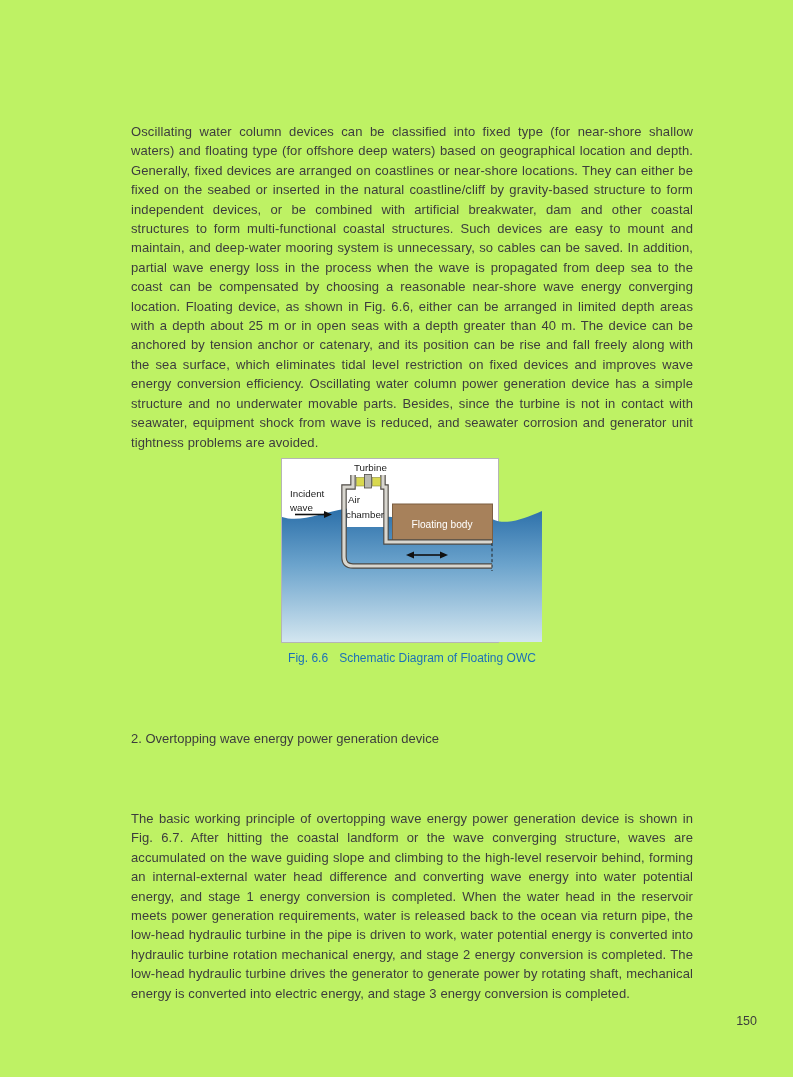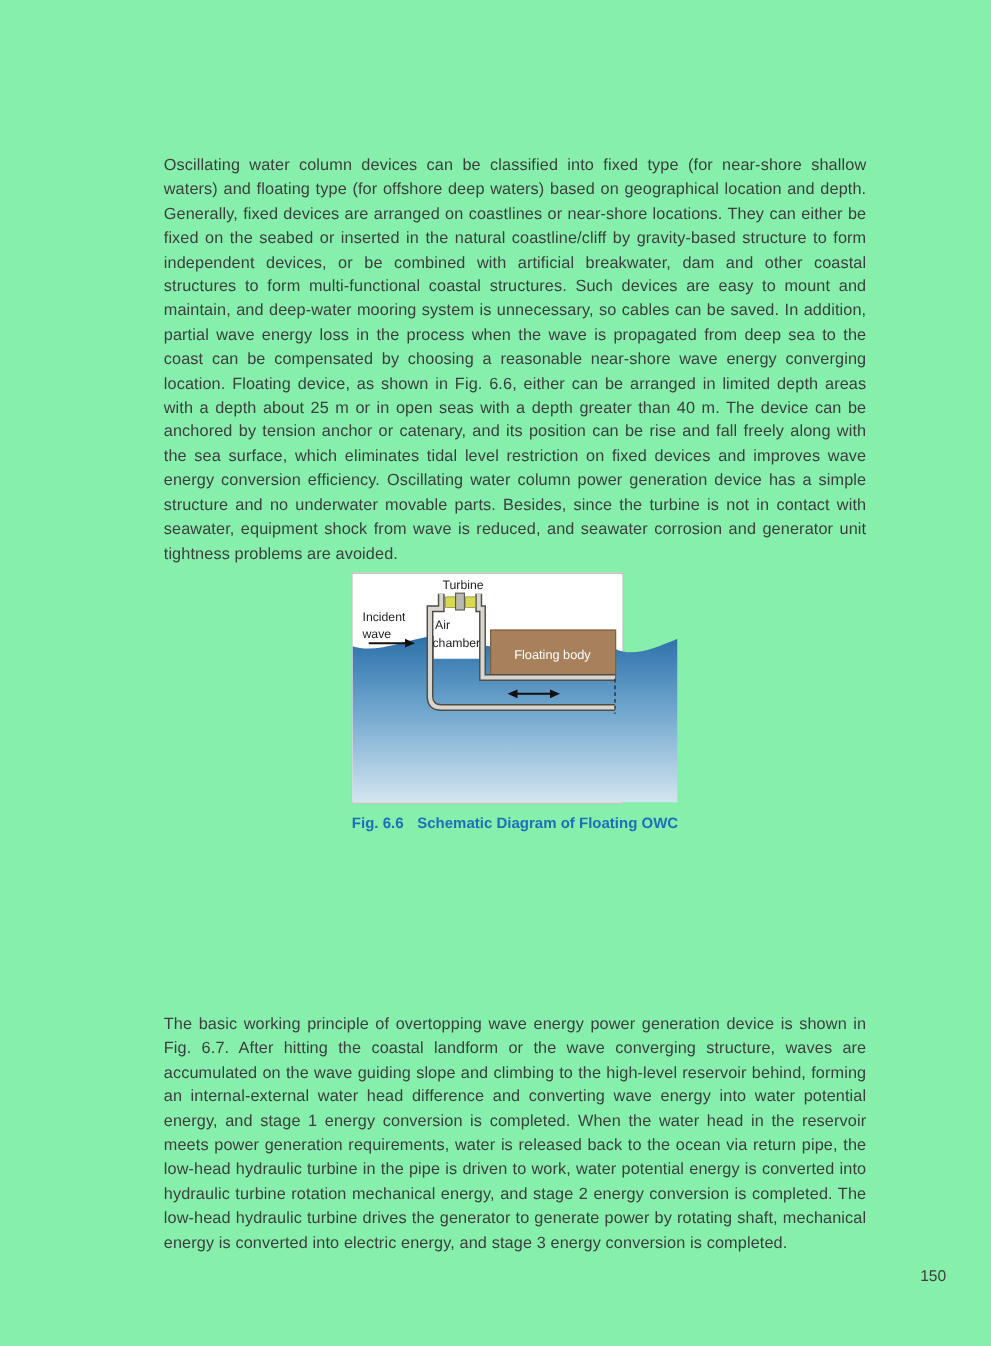"Oscillating water column devices can" .page { background: #86efac -> #bef264 }
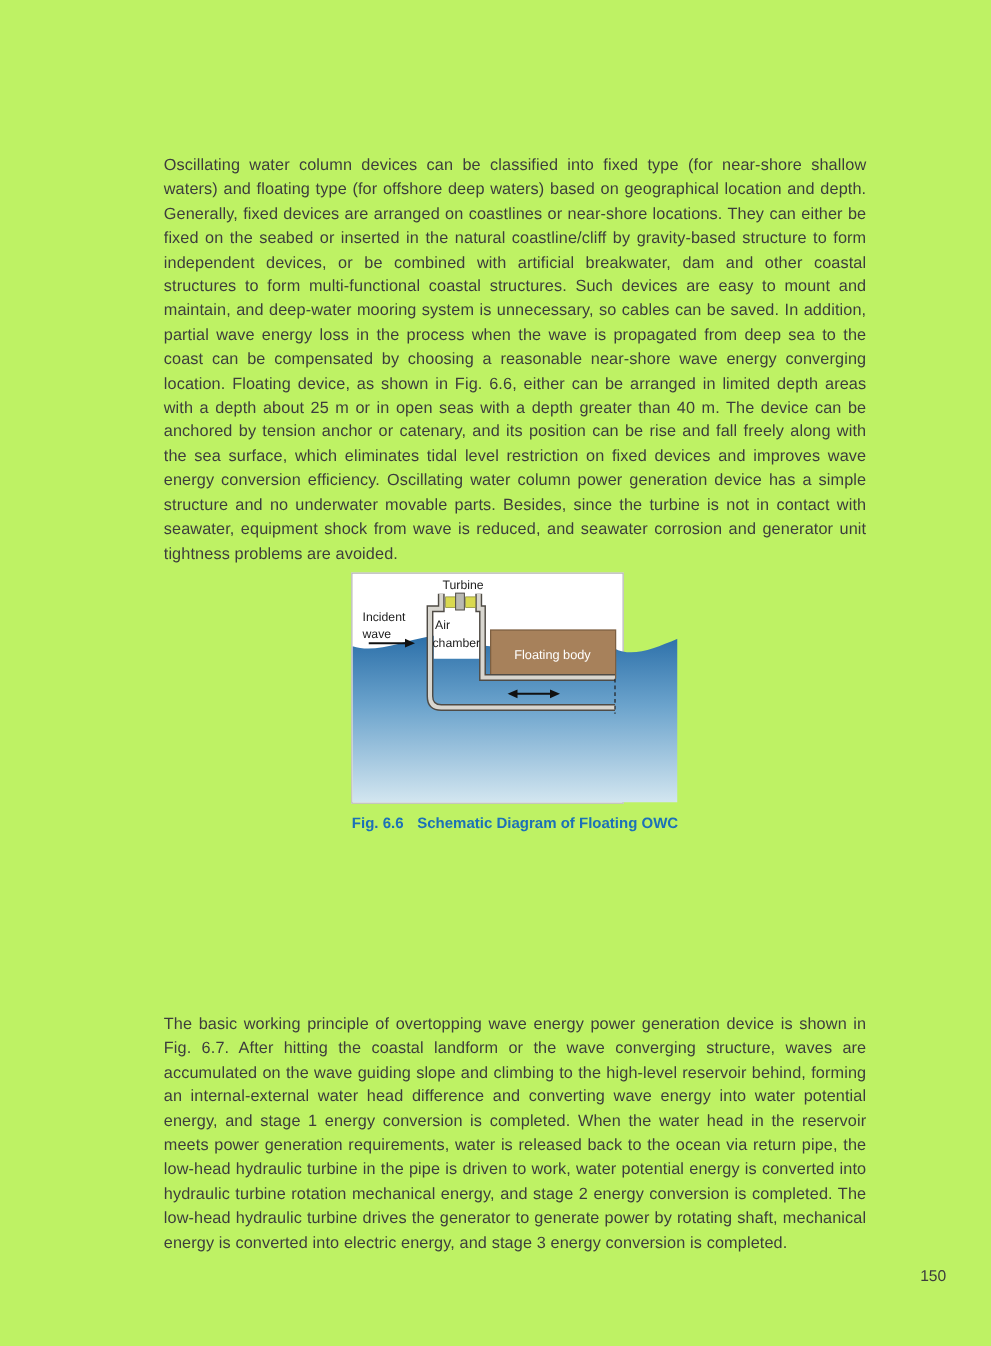"Fig. 6.6 Schematic Diagram of" .caption { font-weight: bold -> normal }
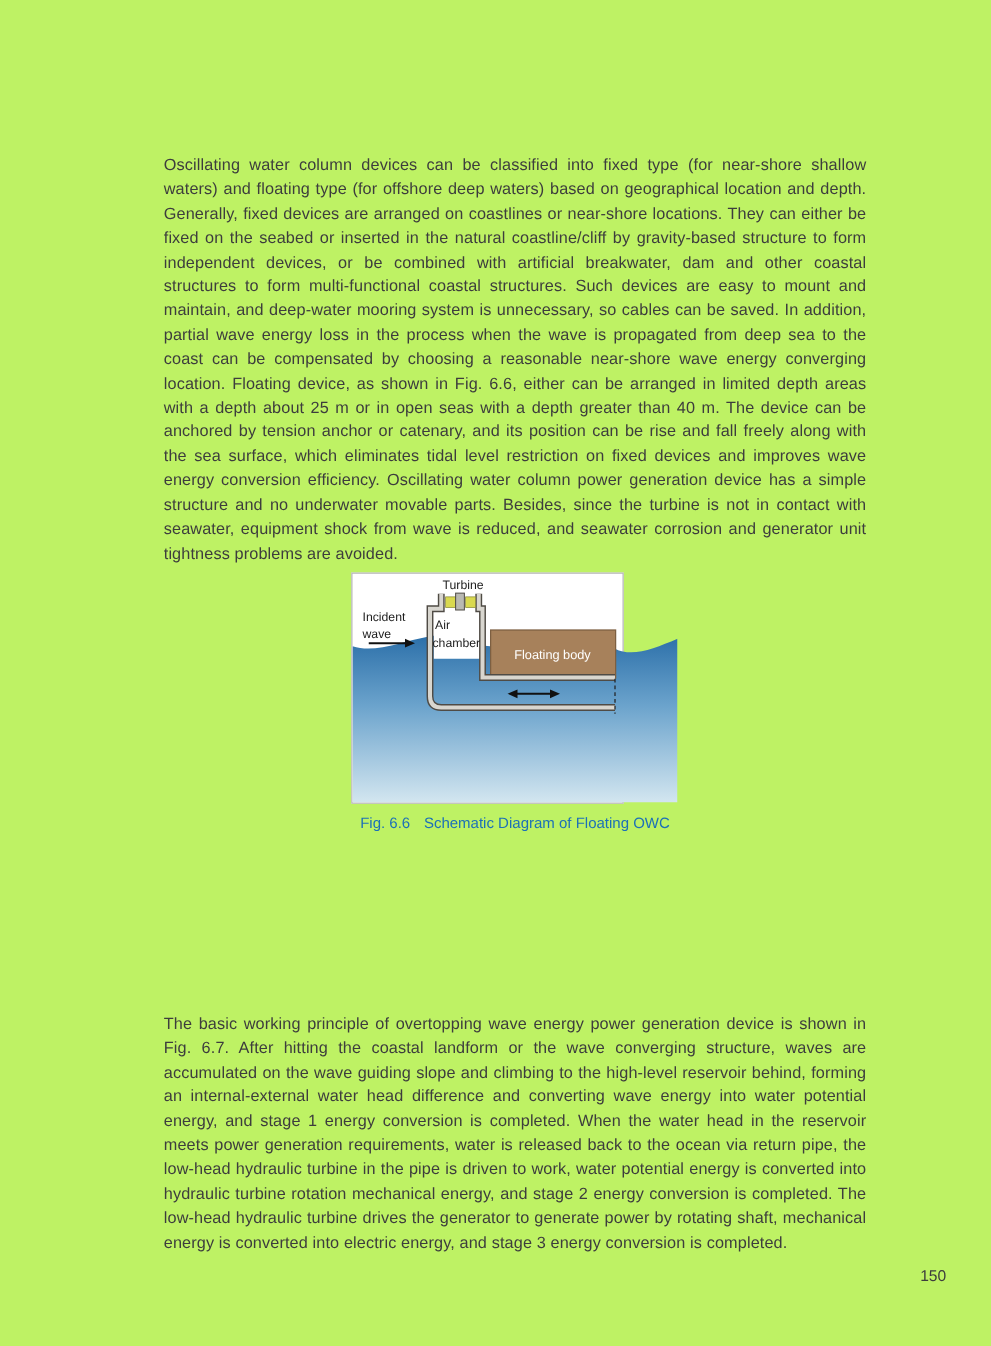"2. Overtopping wave energy power" div.heading { html: none -> <div>2. Overtopping wave energy power generation device</div> }
